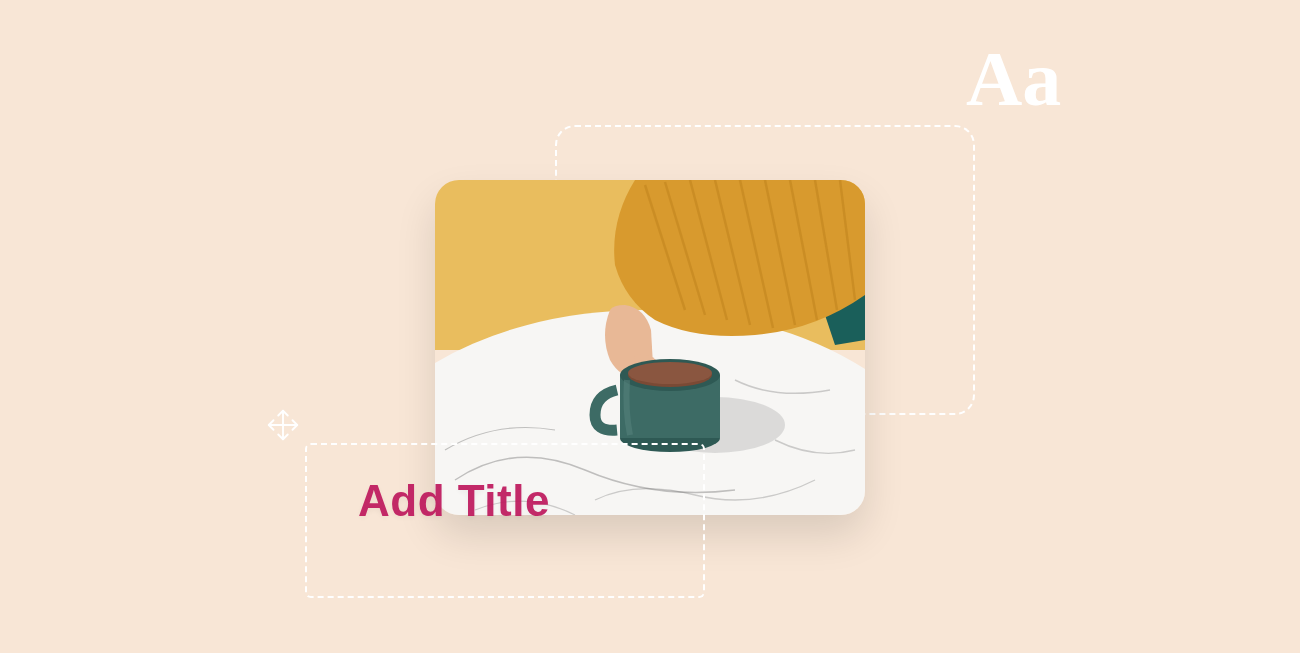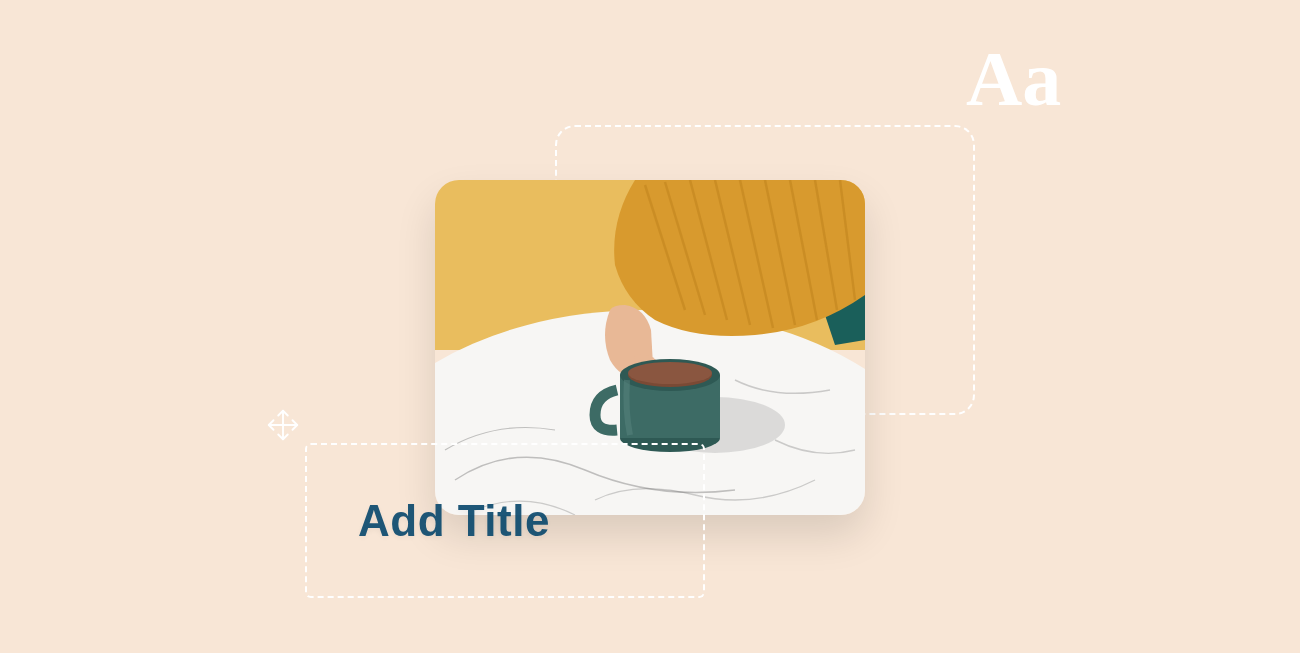"Add Title" .title-placeholder { color: #0c4a6e -> #be185d; top: 496px -> 476px }
